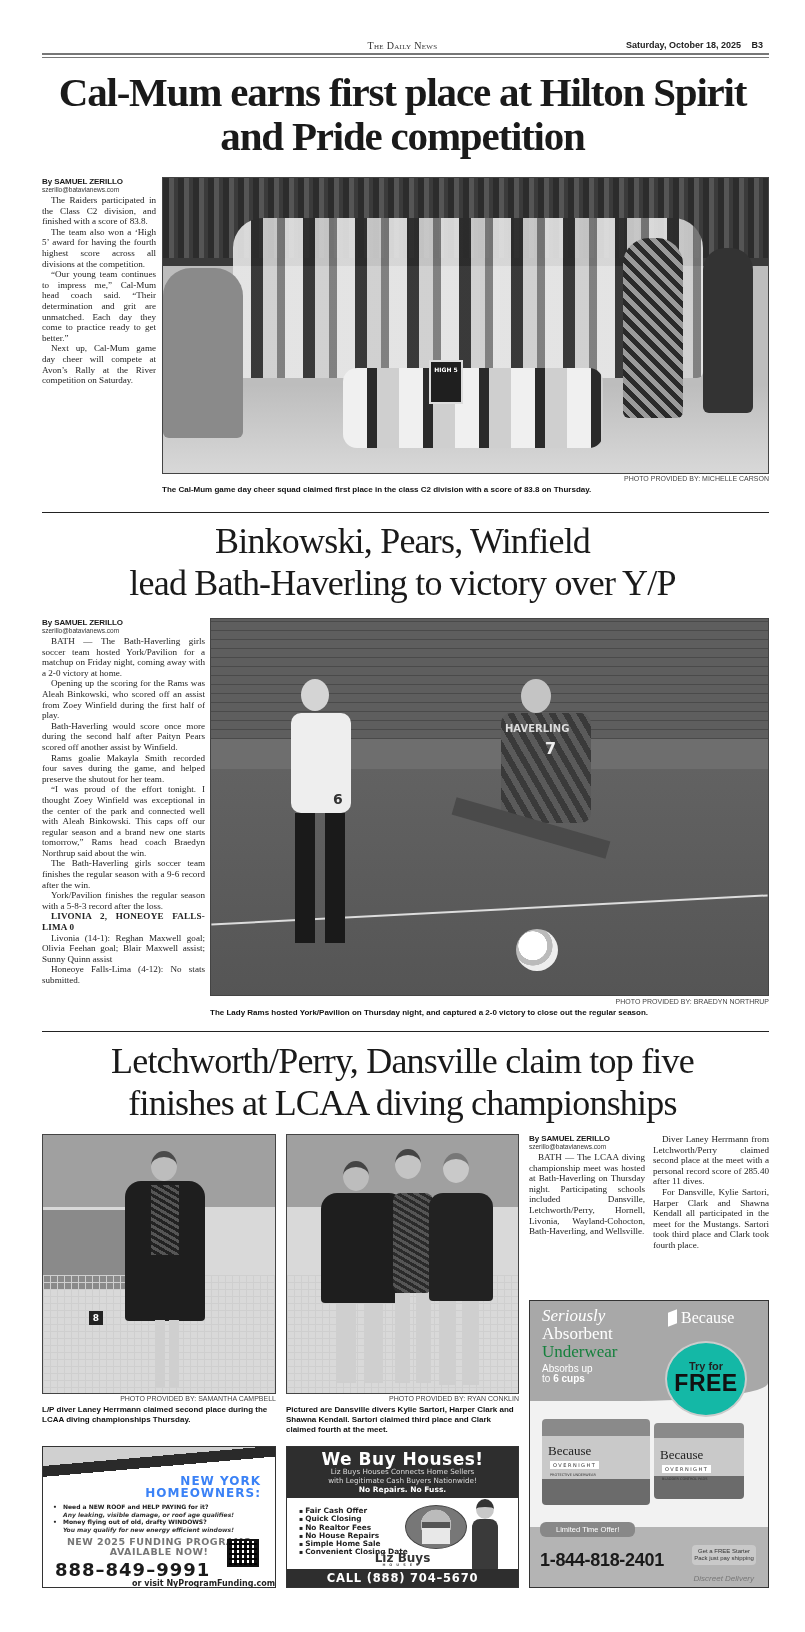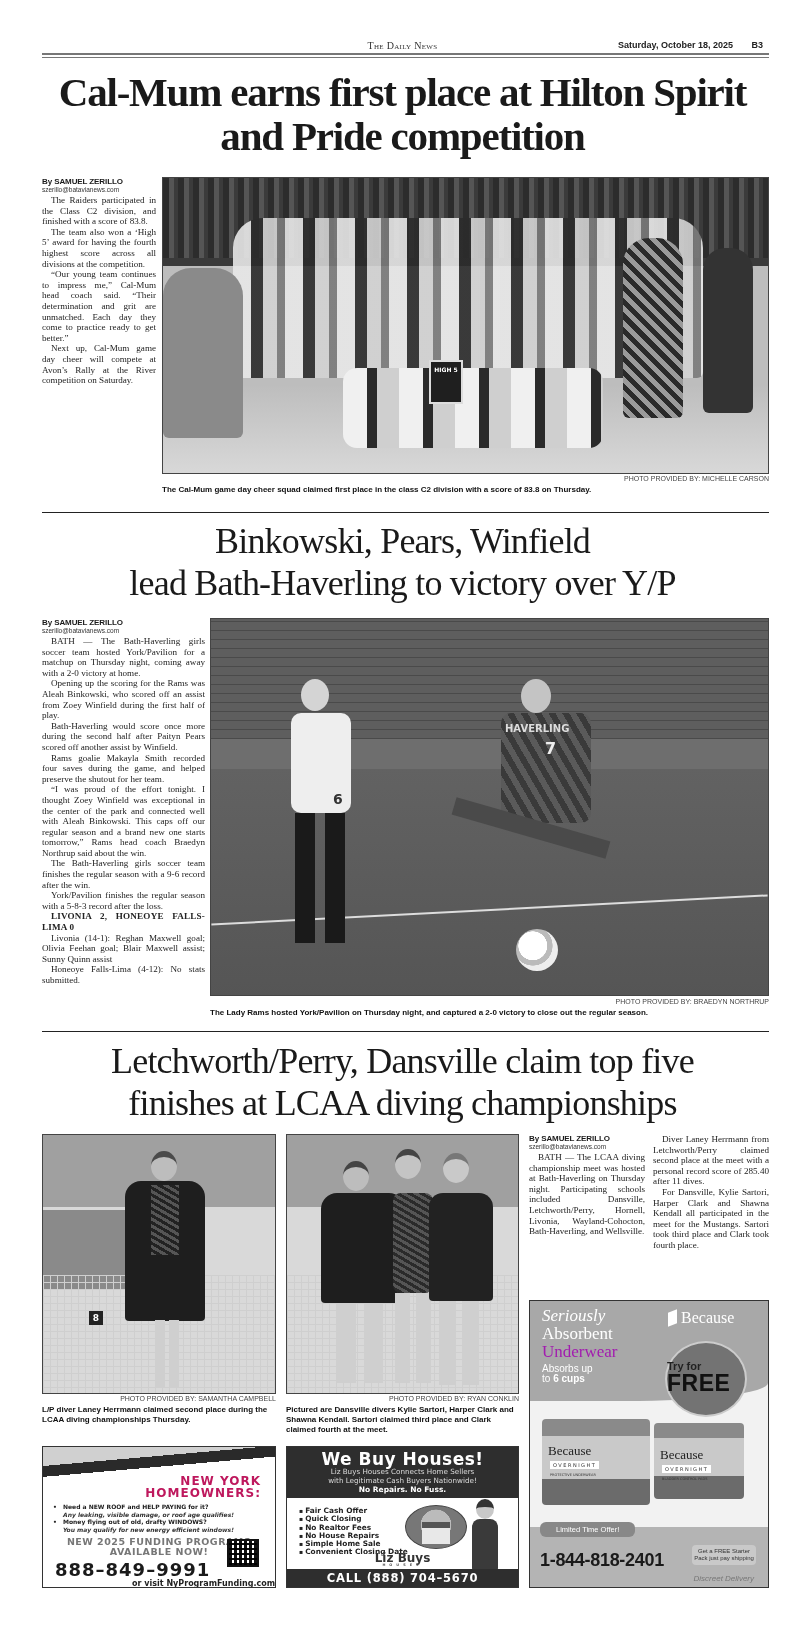"B3" span { margin-left: 16px -> 8px }
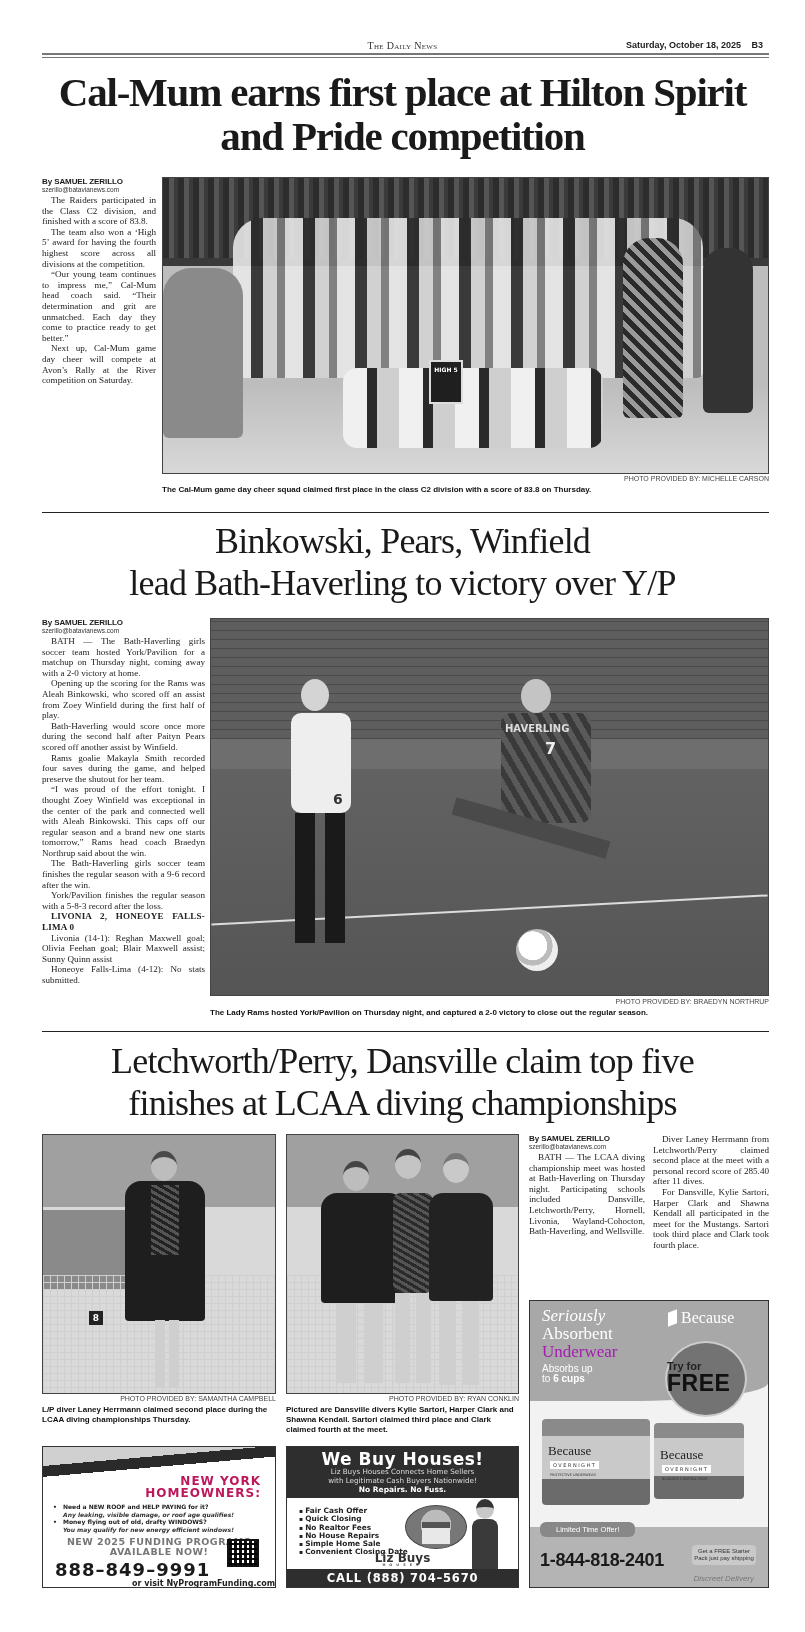"BATH — The Bath-Haverling girls" p { text: Thursday -> Friday }
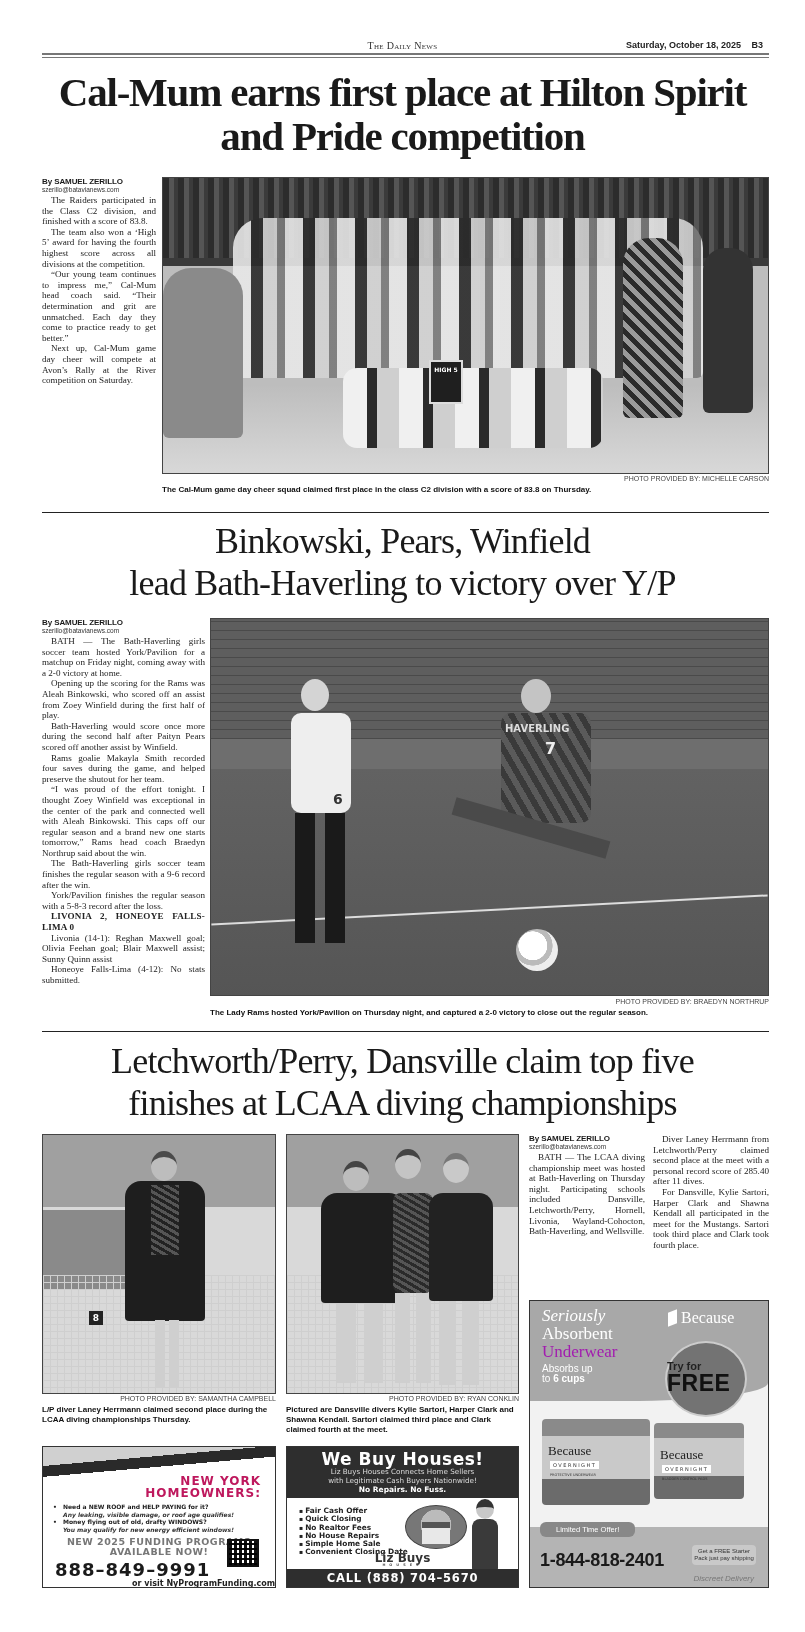"Underwear" .ad3 .abs2 { color: #a21caf -> #15803d }
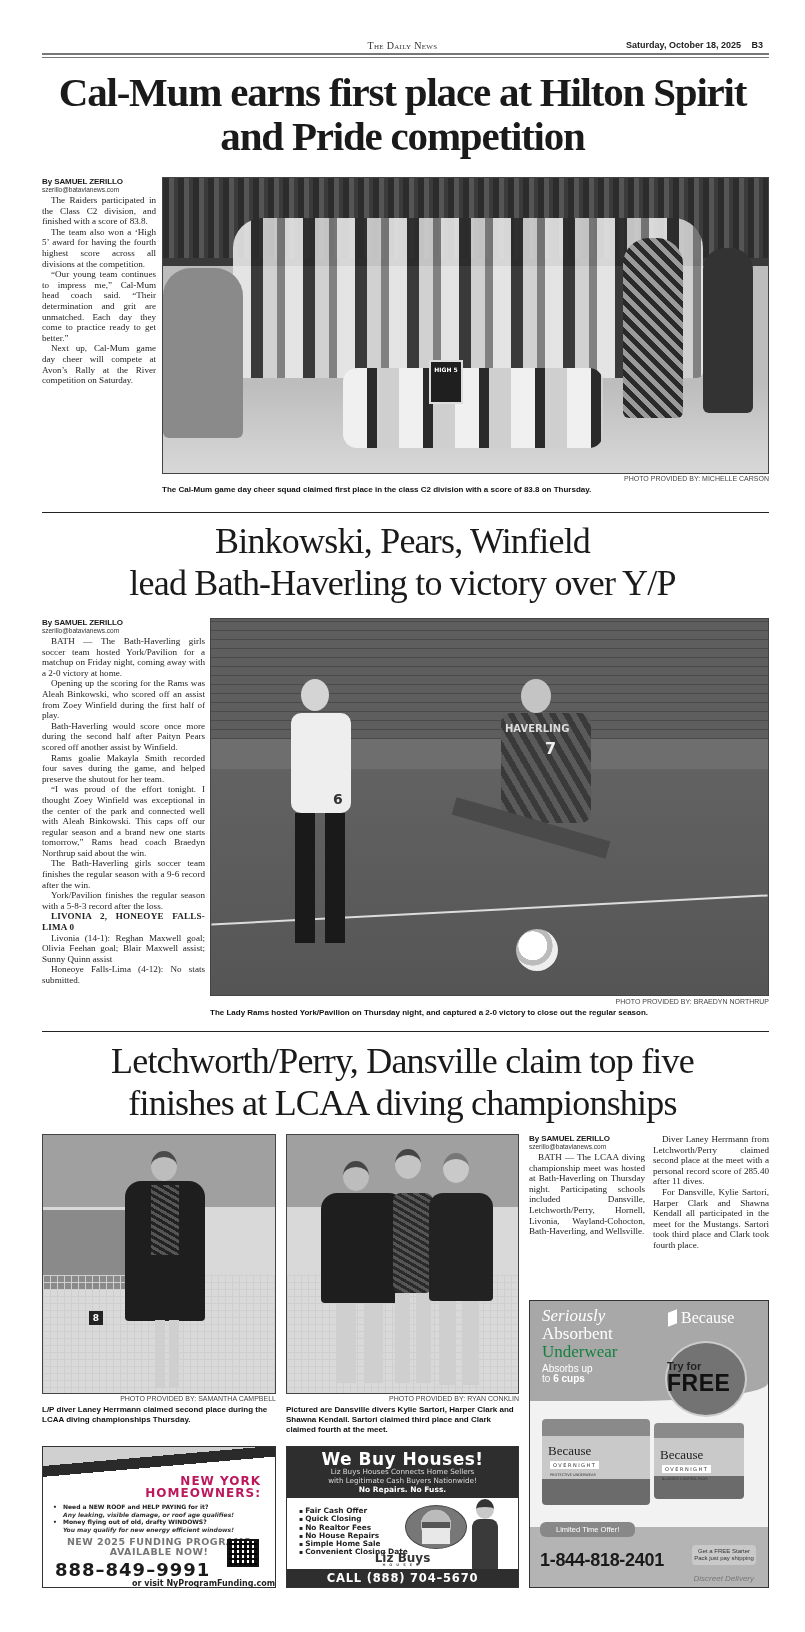"Try for" .ad3 .circle { background: #737373 -> #14b8a6; text-align: none -> center }
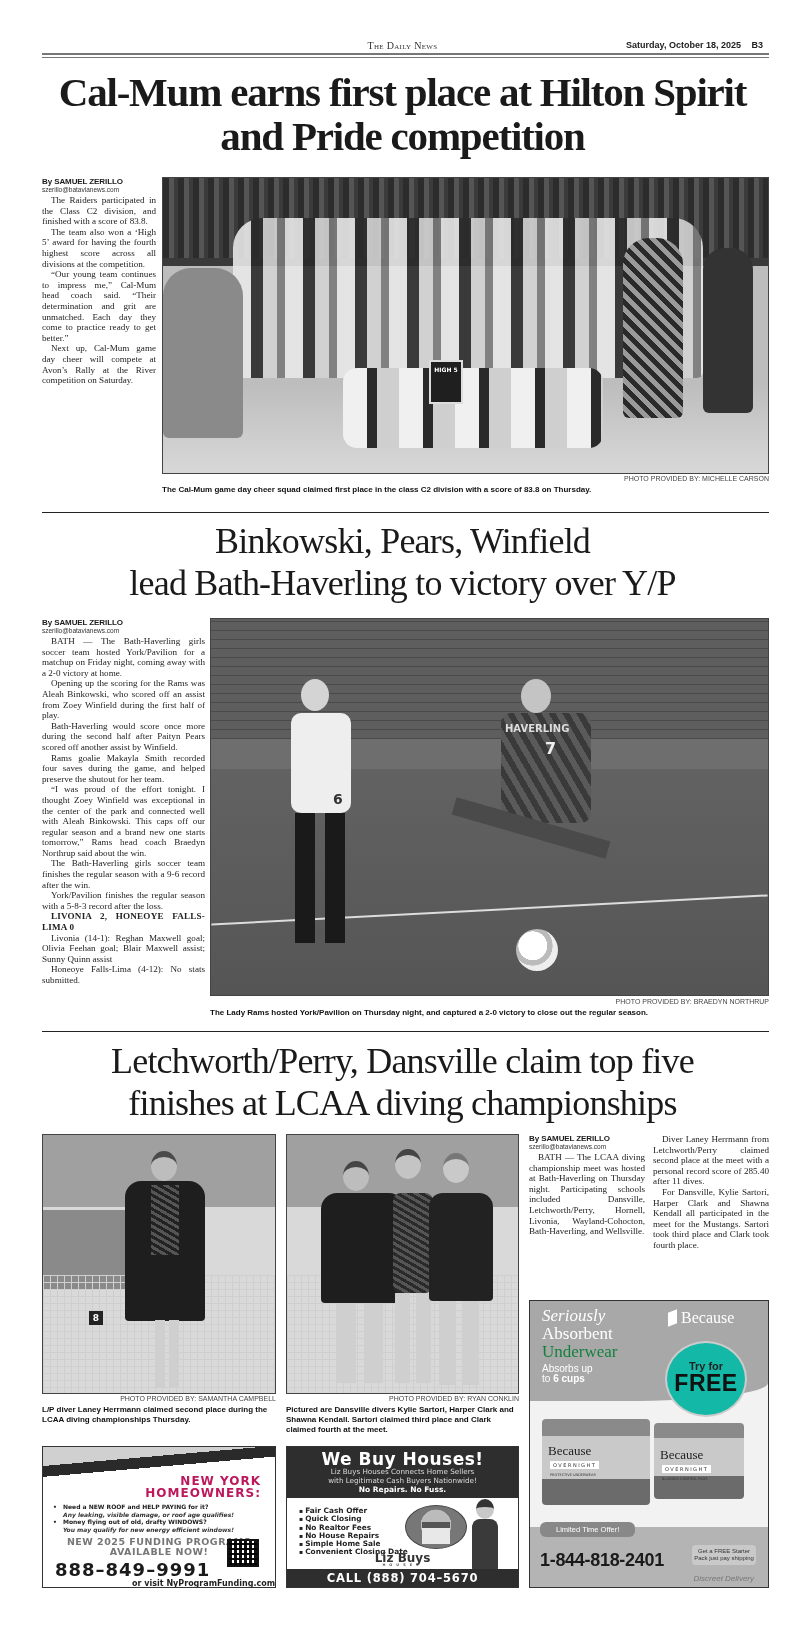"NEW YORK" .ad1 .title { color: #be185d -> #3b82f6 }
